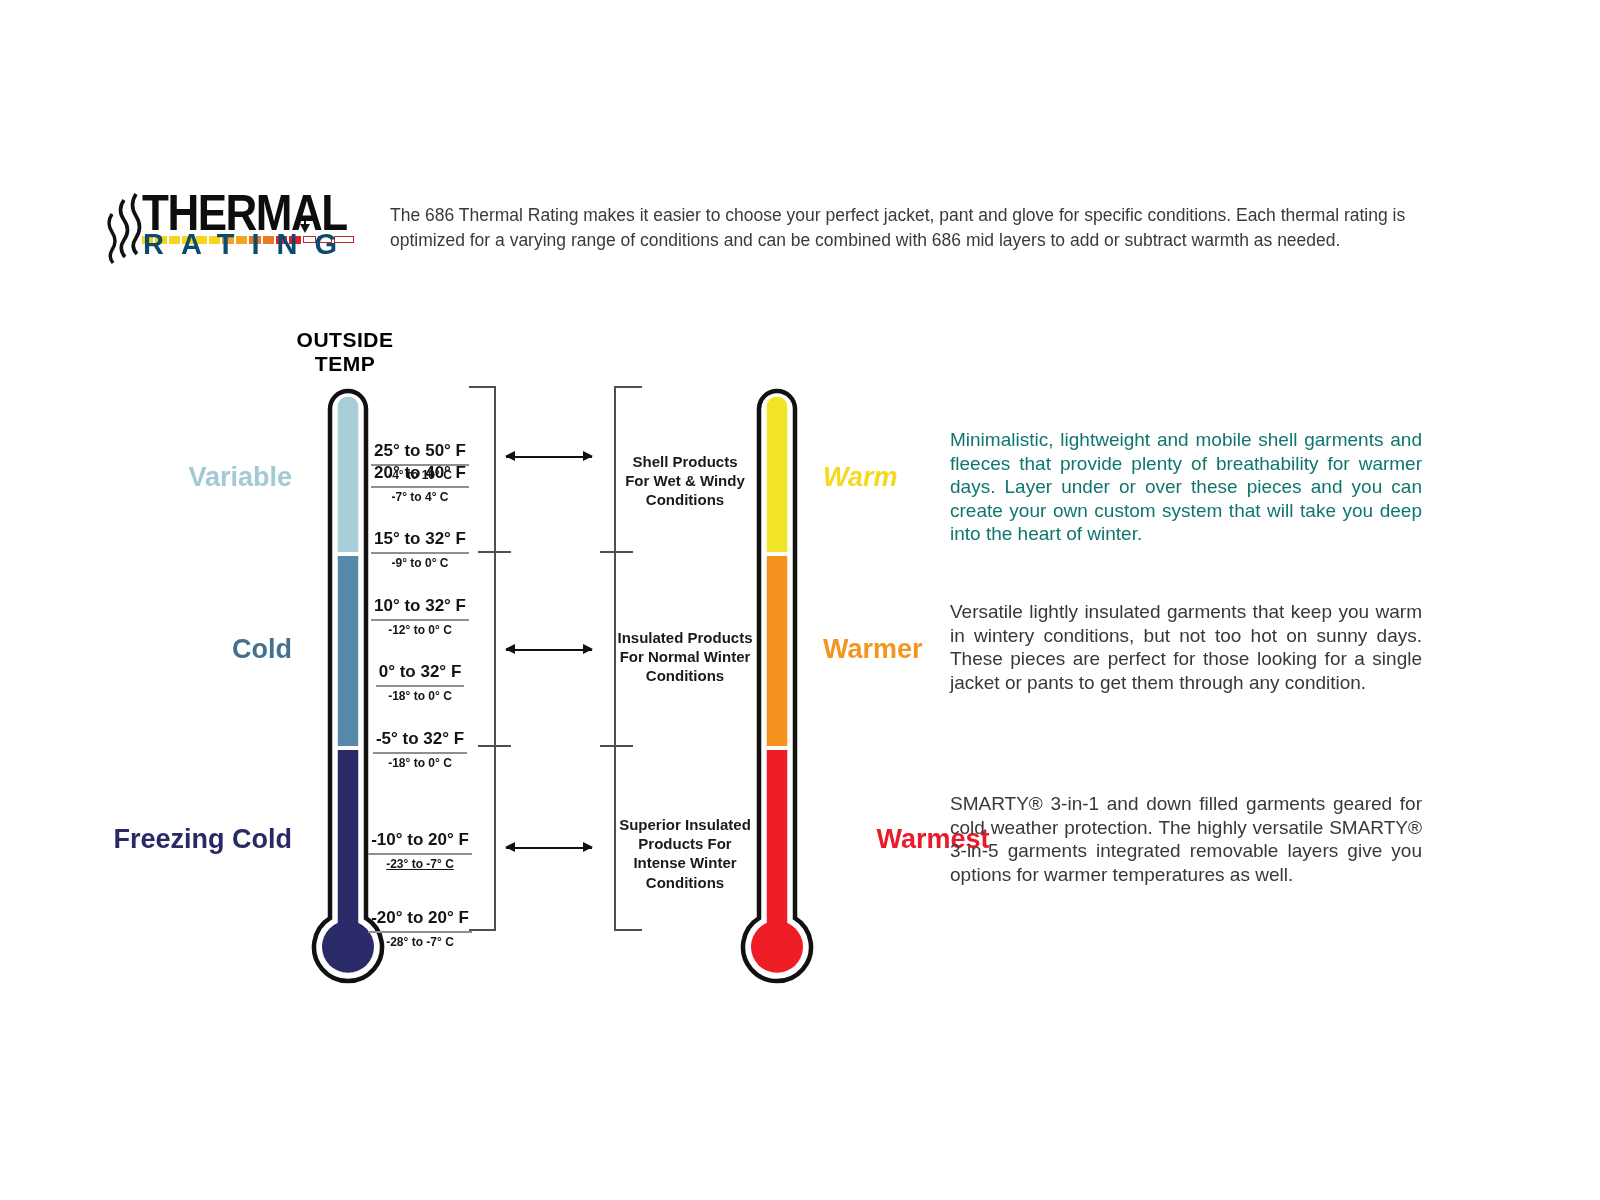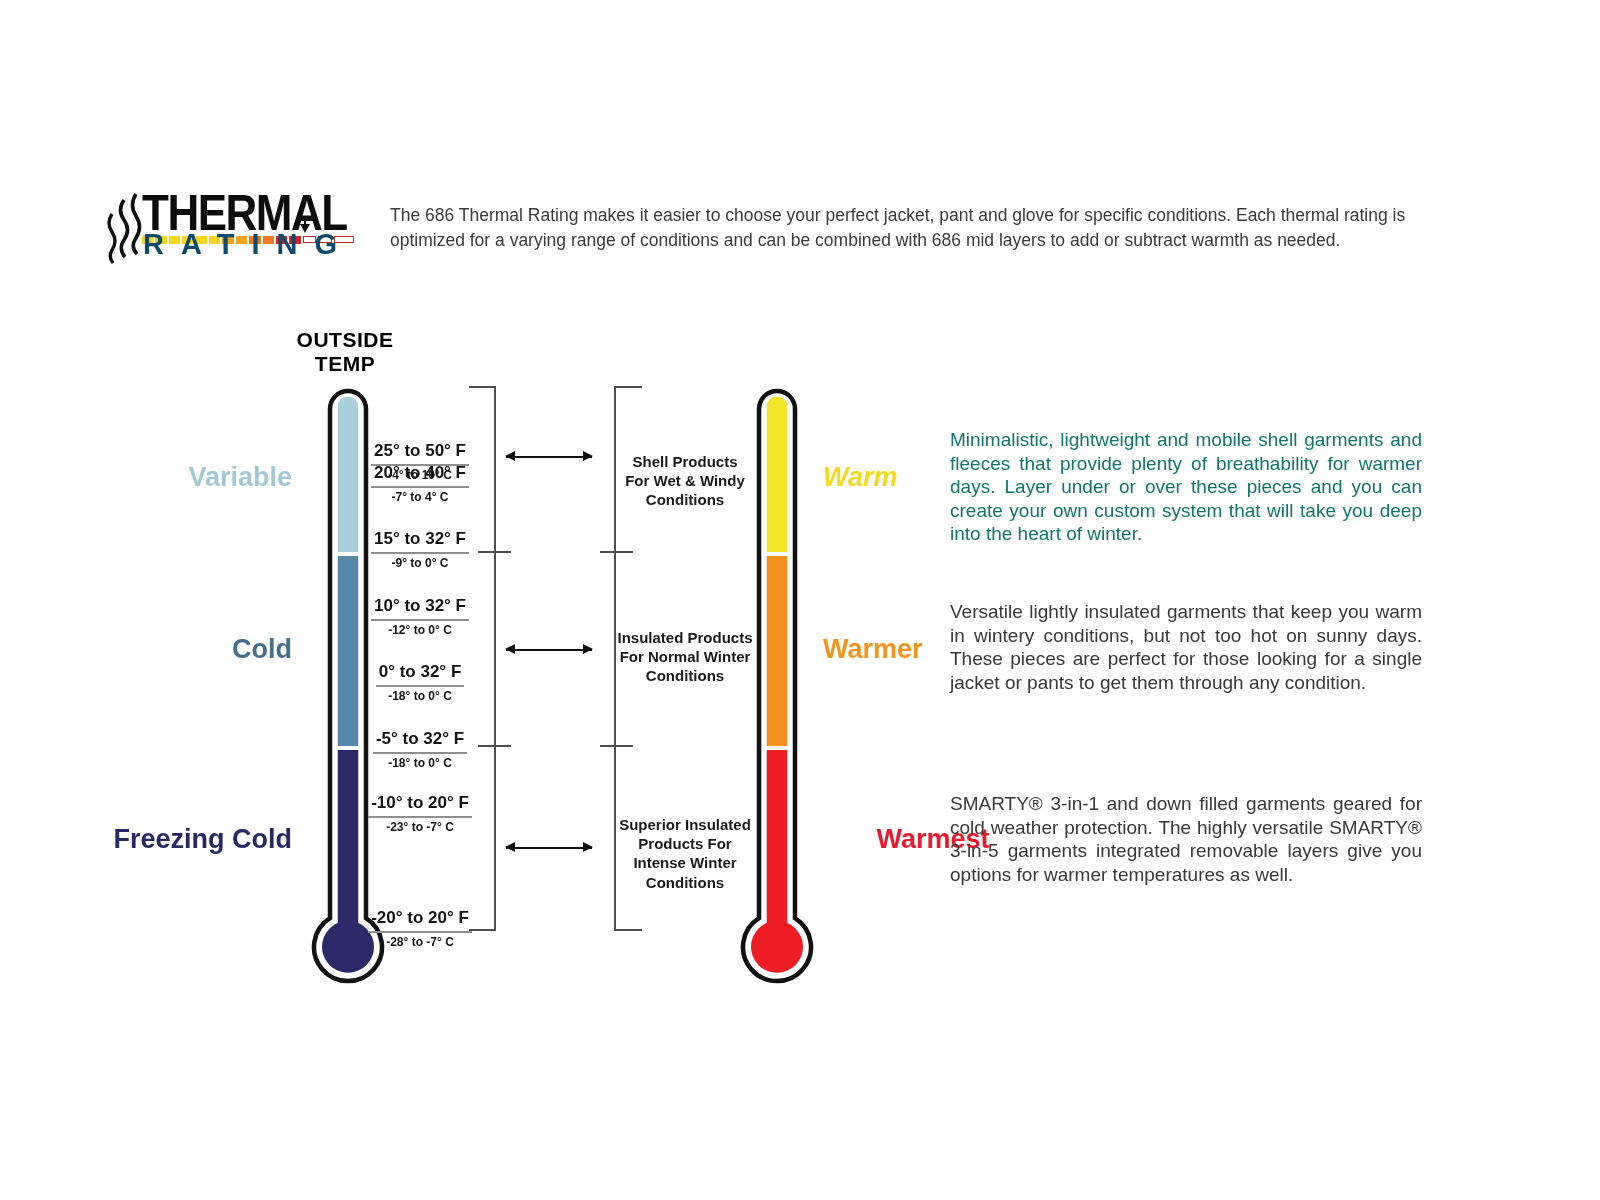"-10° to 20° F" div.abs { text-decoration: none -> underline; top: 793px -> 830px }
